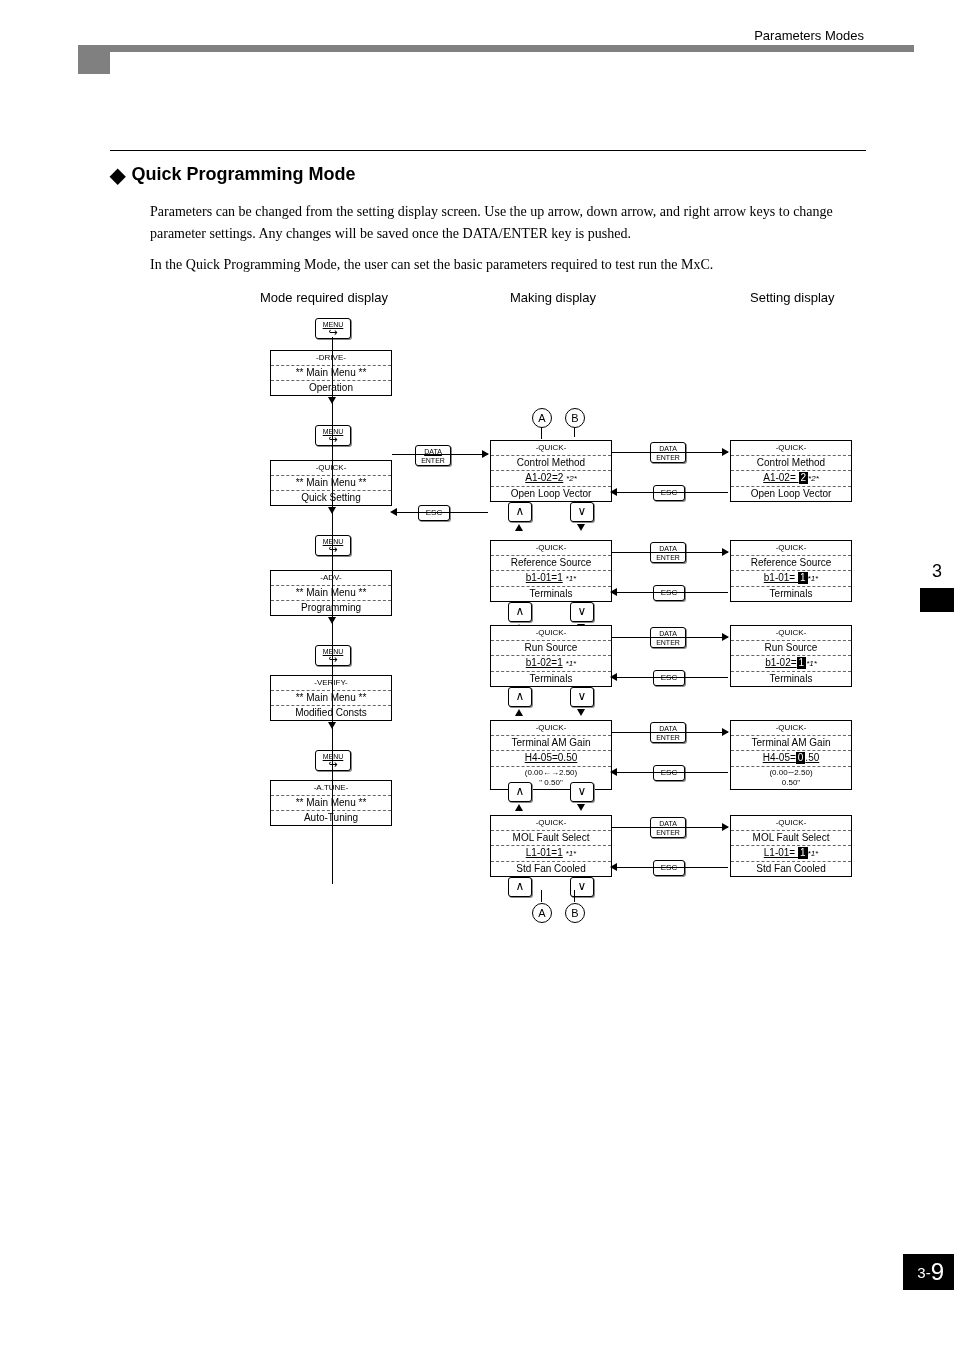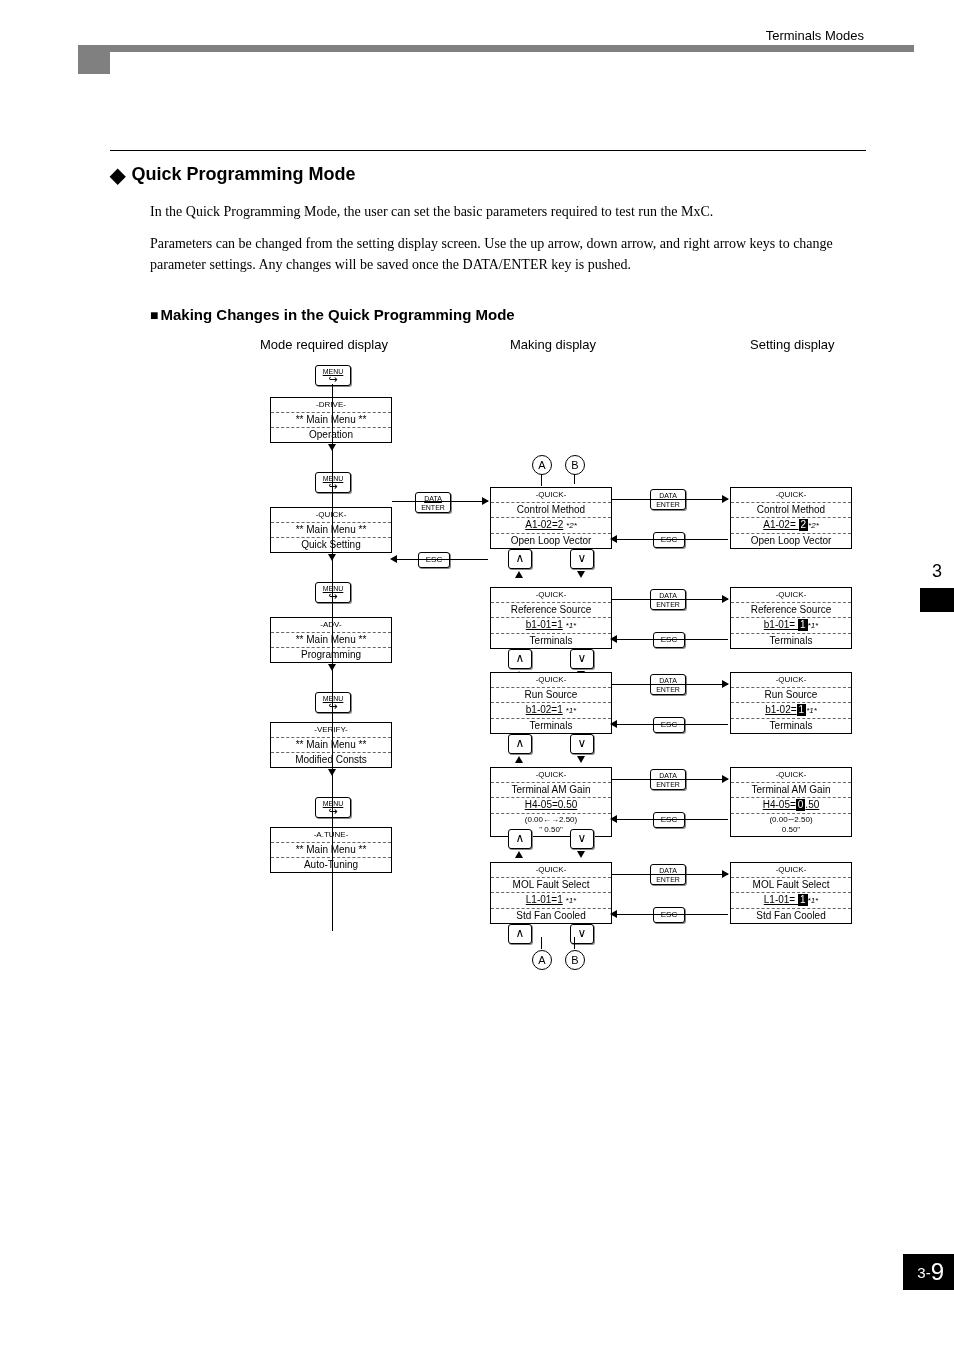"Terminals Modes" div.header-right { text: Terminals -> Parameters }
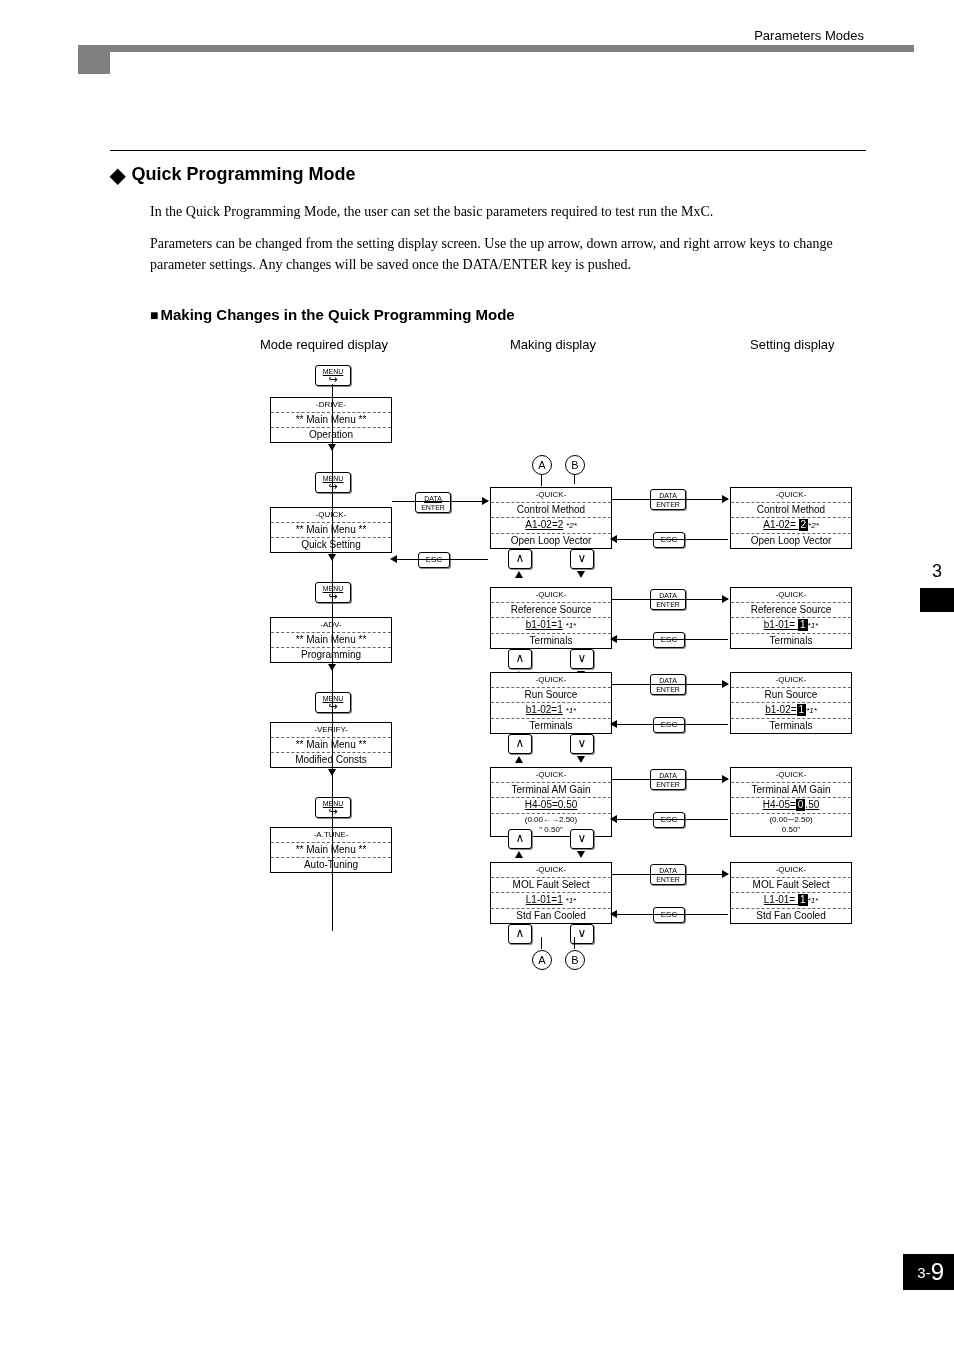"In the Quick Programming Mode," p.para { order: before "Parameters can be changed from" -> after "Parameters can be changed from" }
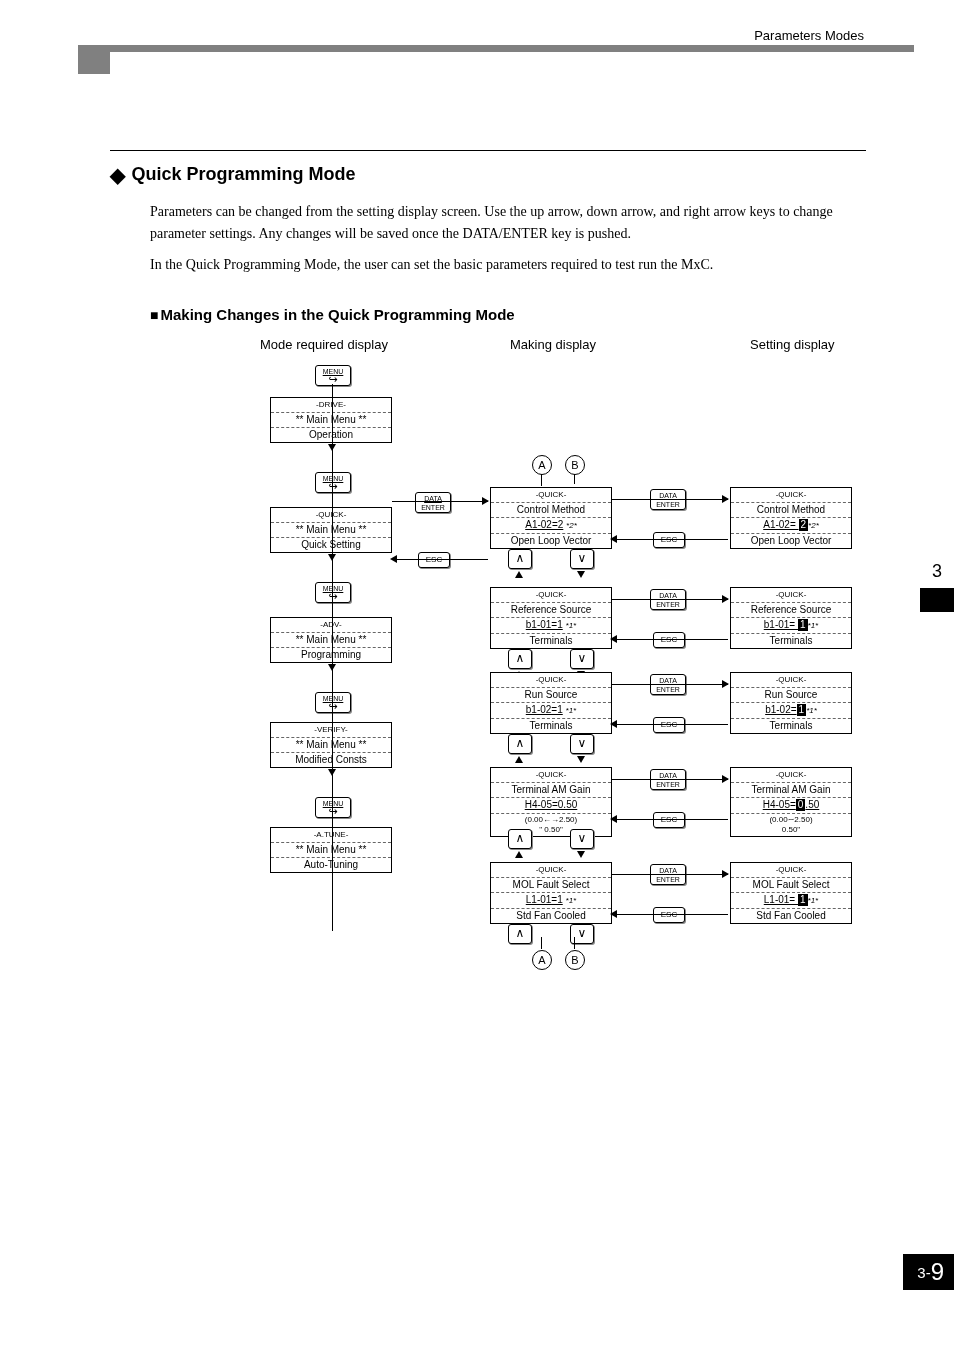"■ Making Changes in the" div.h2 { html: <div> <span>■</span><span>Making Changes in the Quick Programming Mode</span> </div> -> none }
